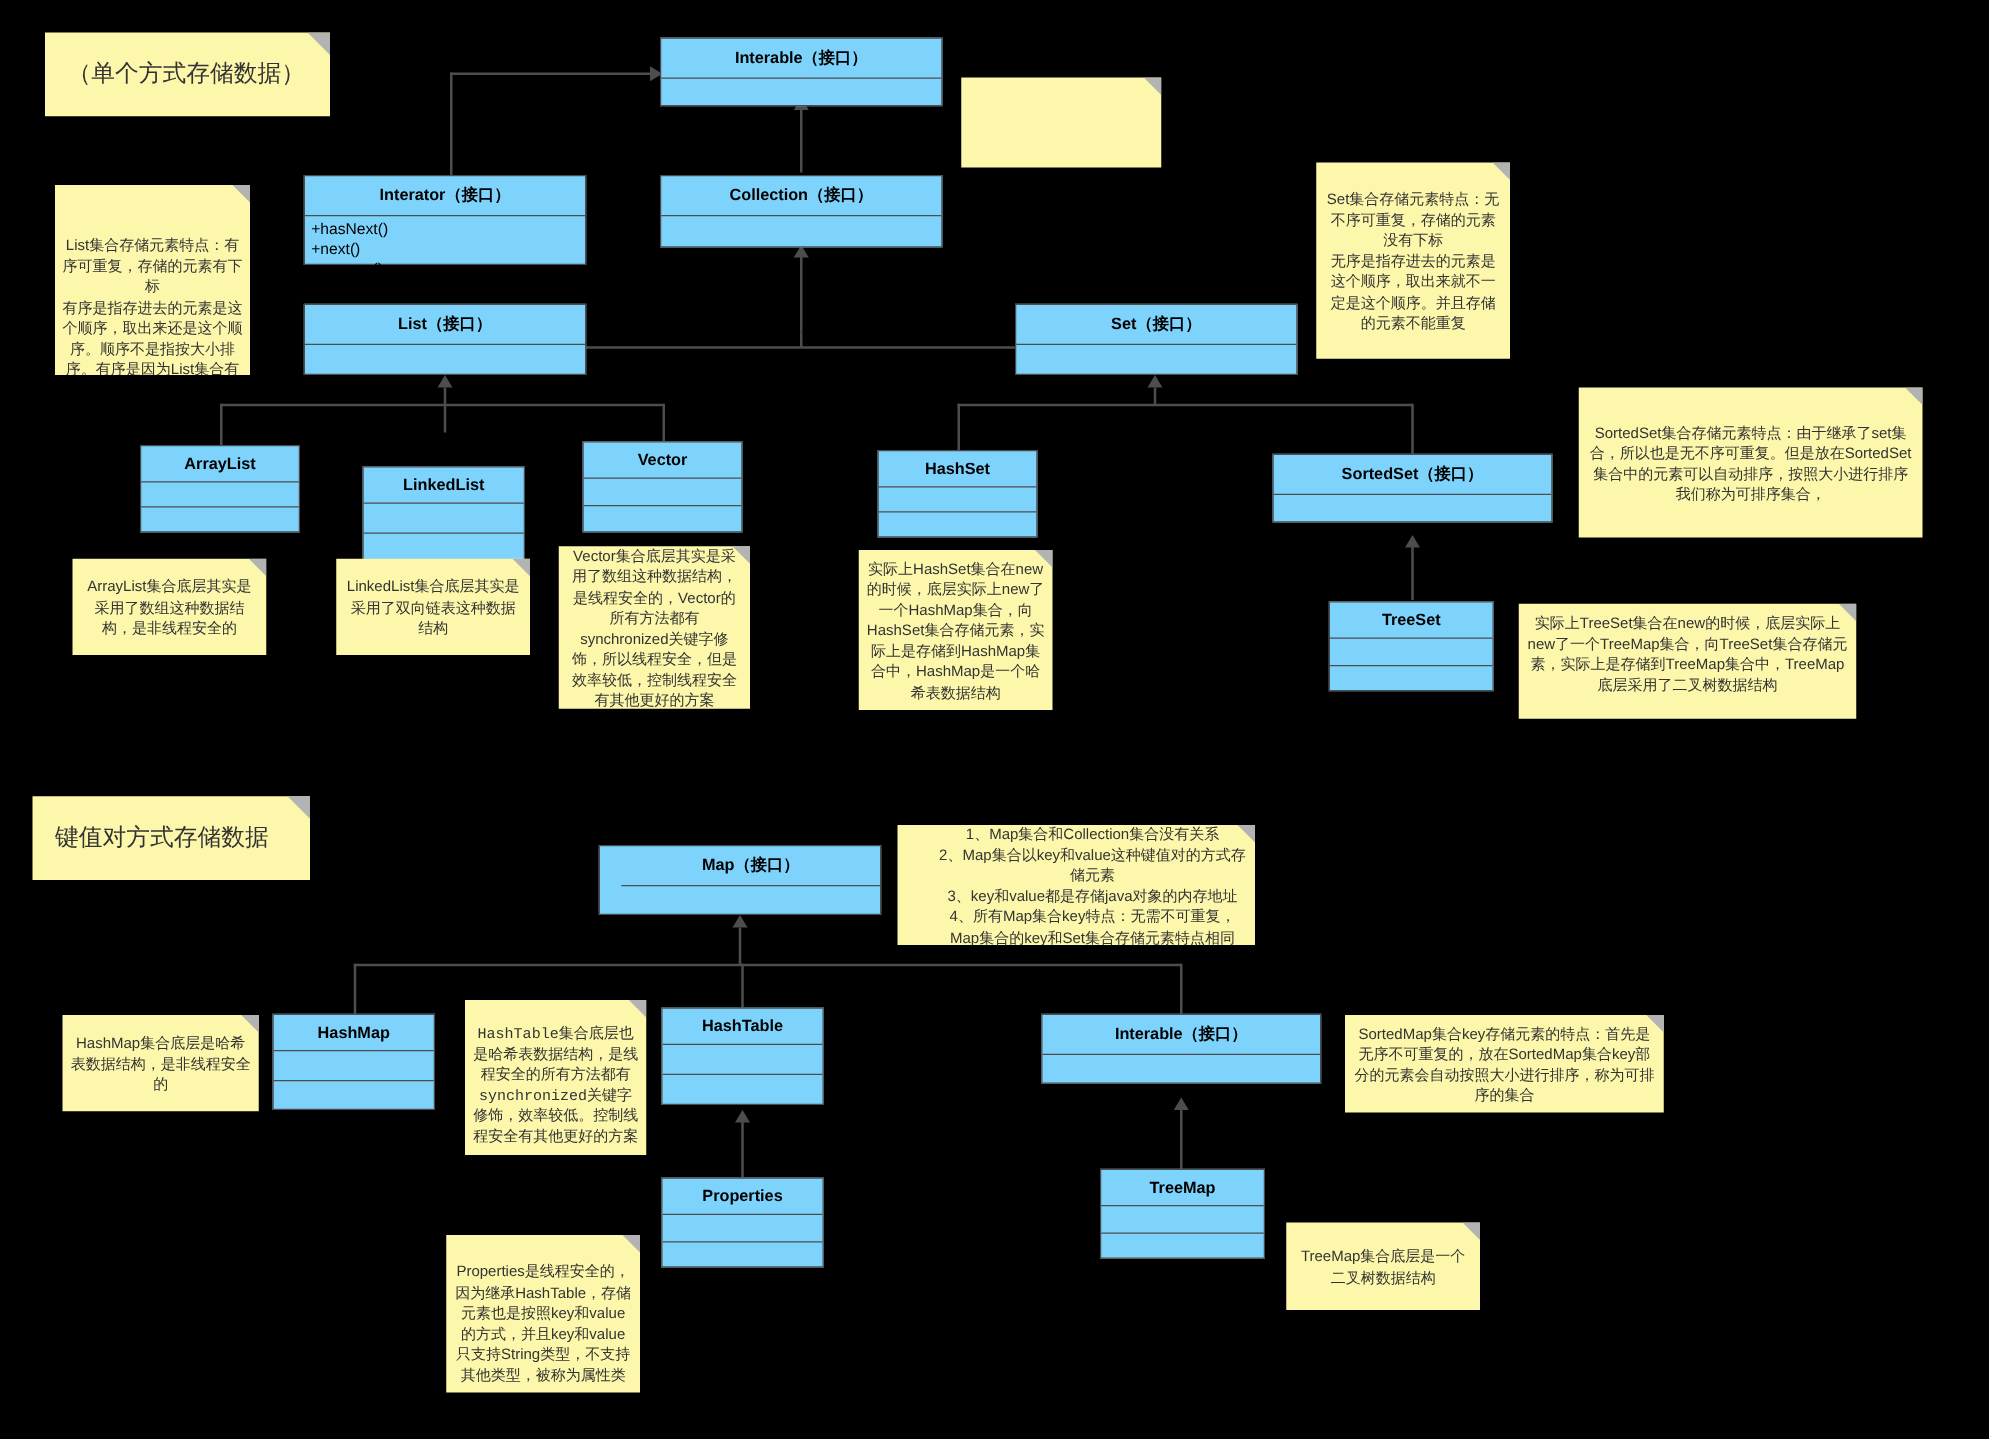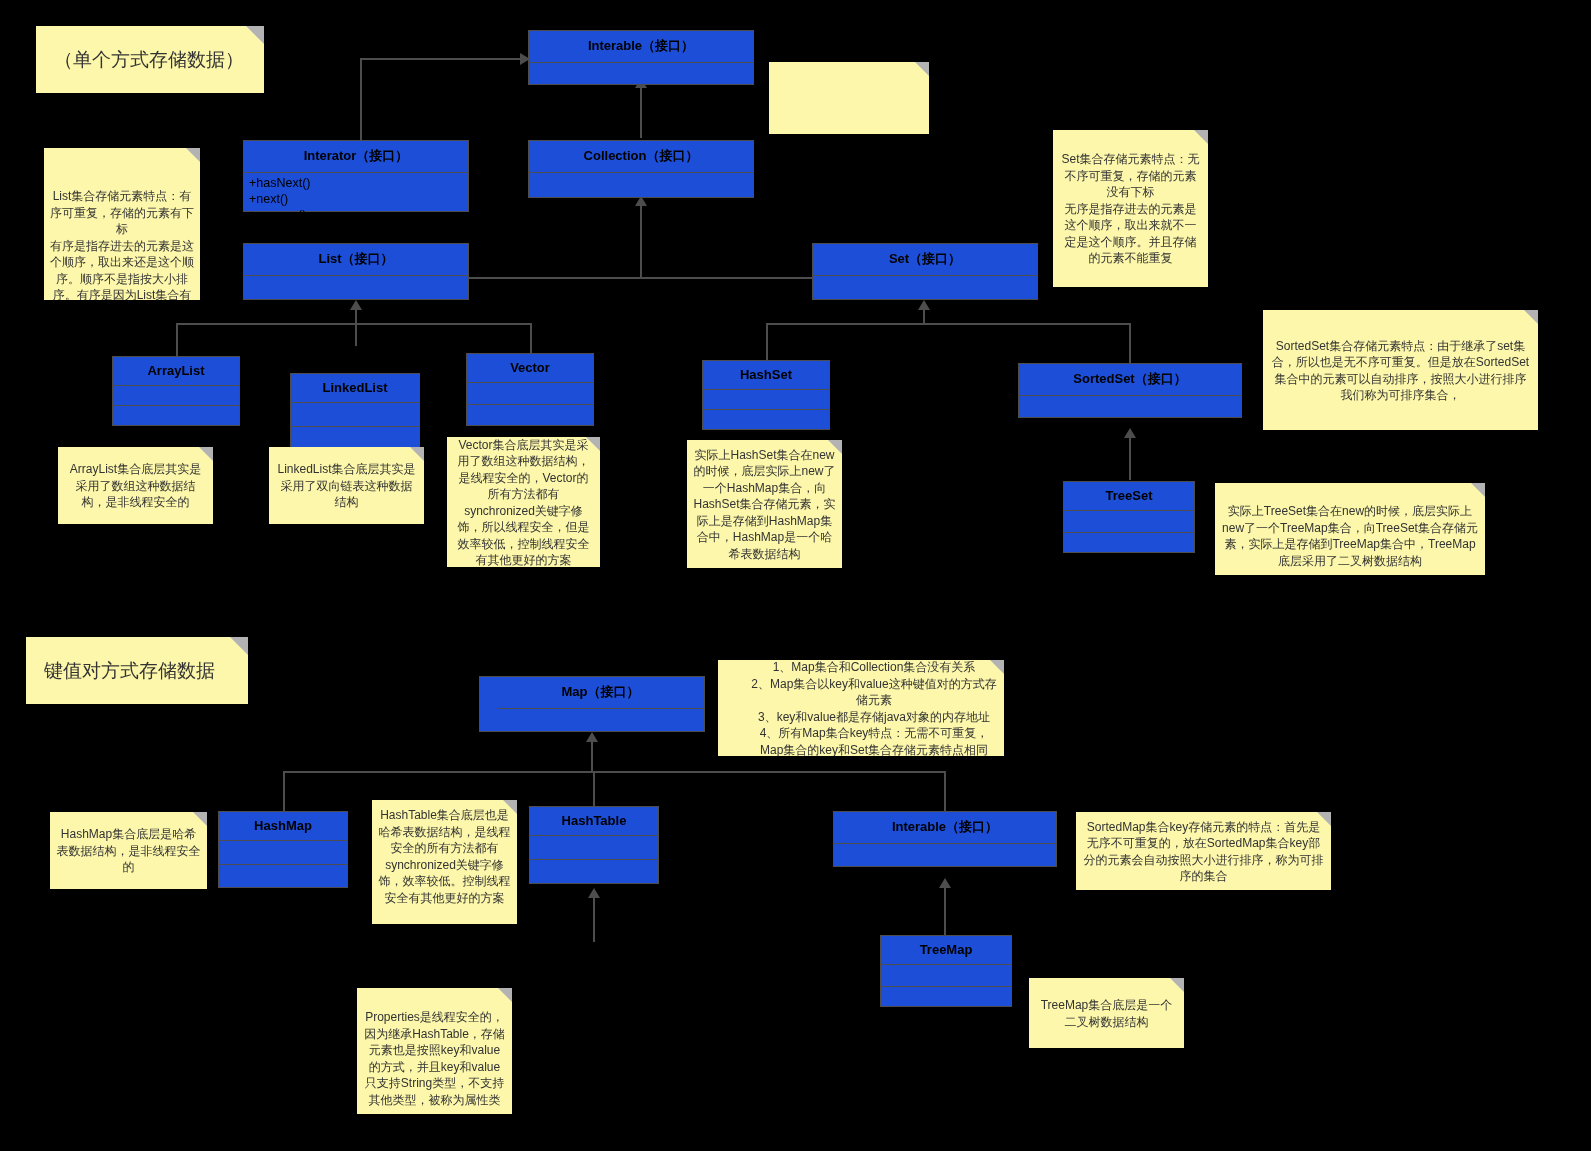"Interable（接口）" .uml-box { background: #1d4ed8 -> #7dd3fc }
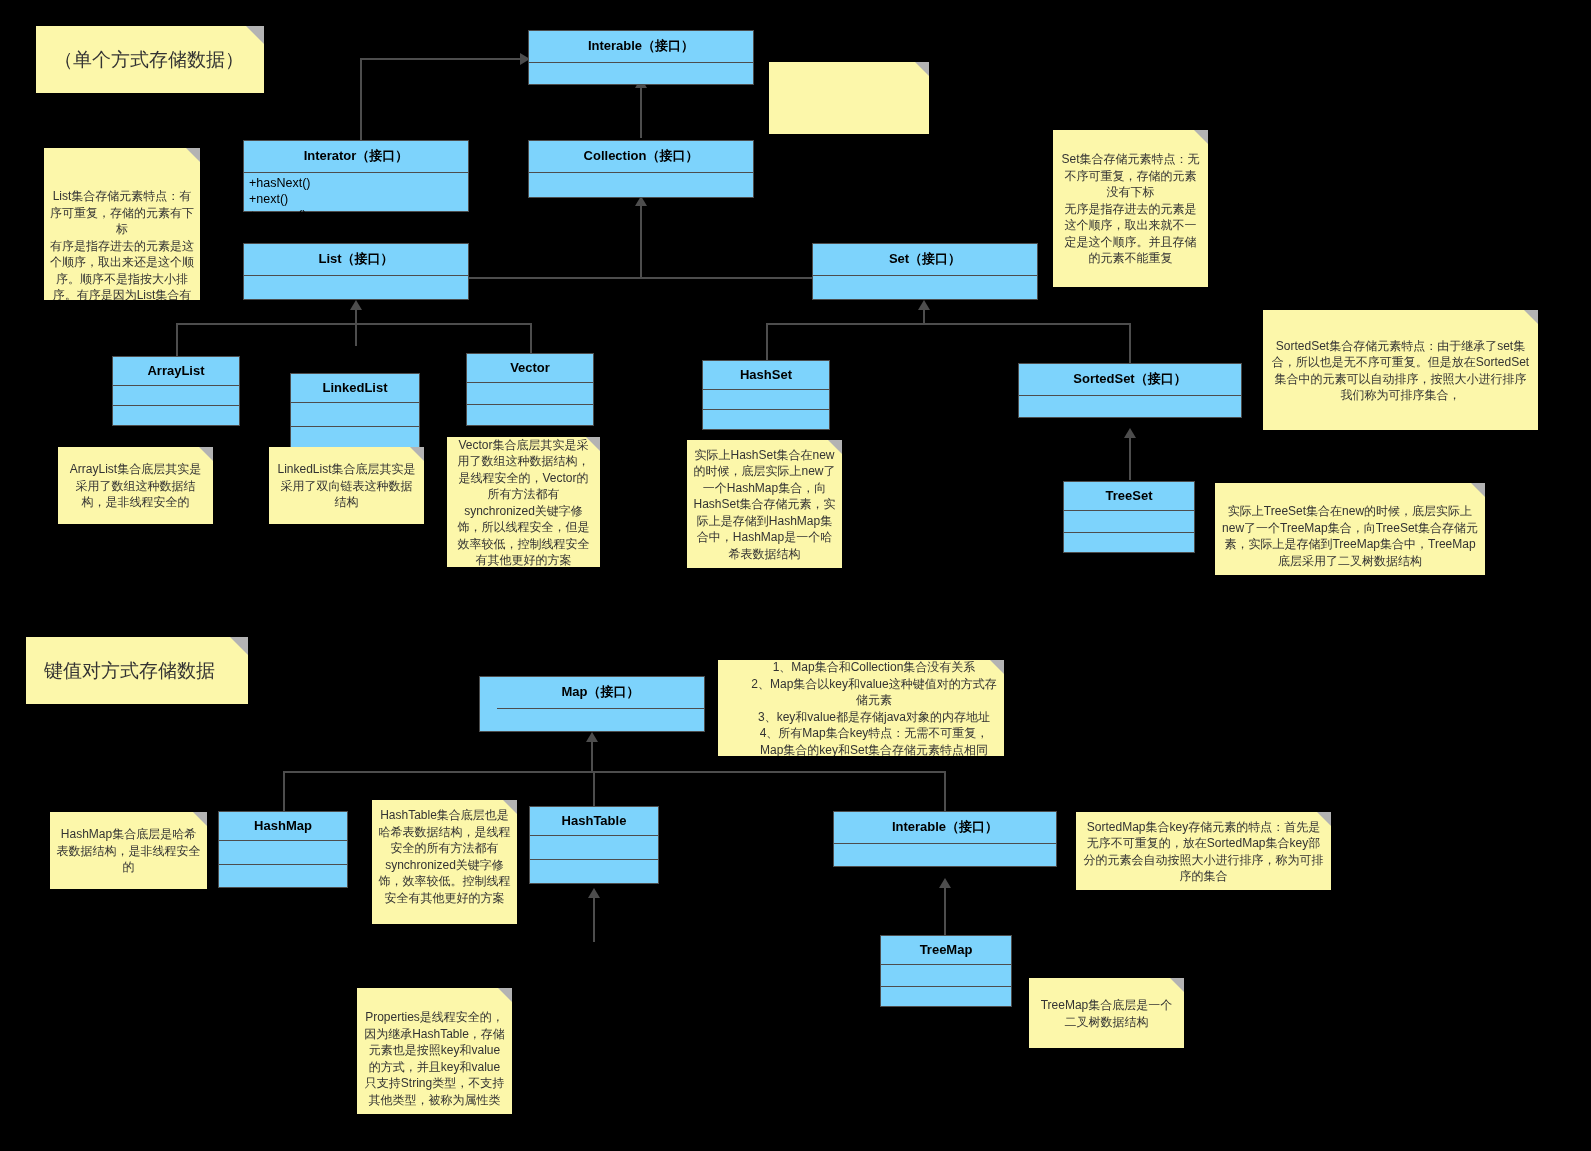"实际上TreeSet集合在new的时候，底层实际上new了一个TreeMap集合" div.note { align-items: flex-end -> flex-start }
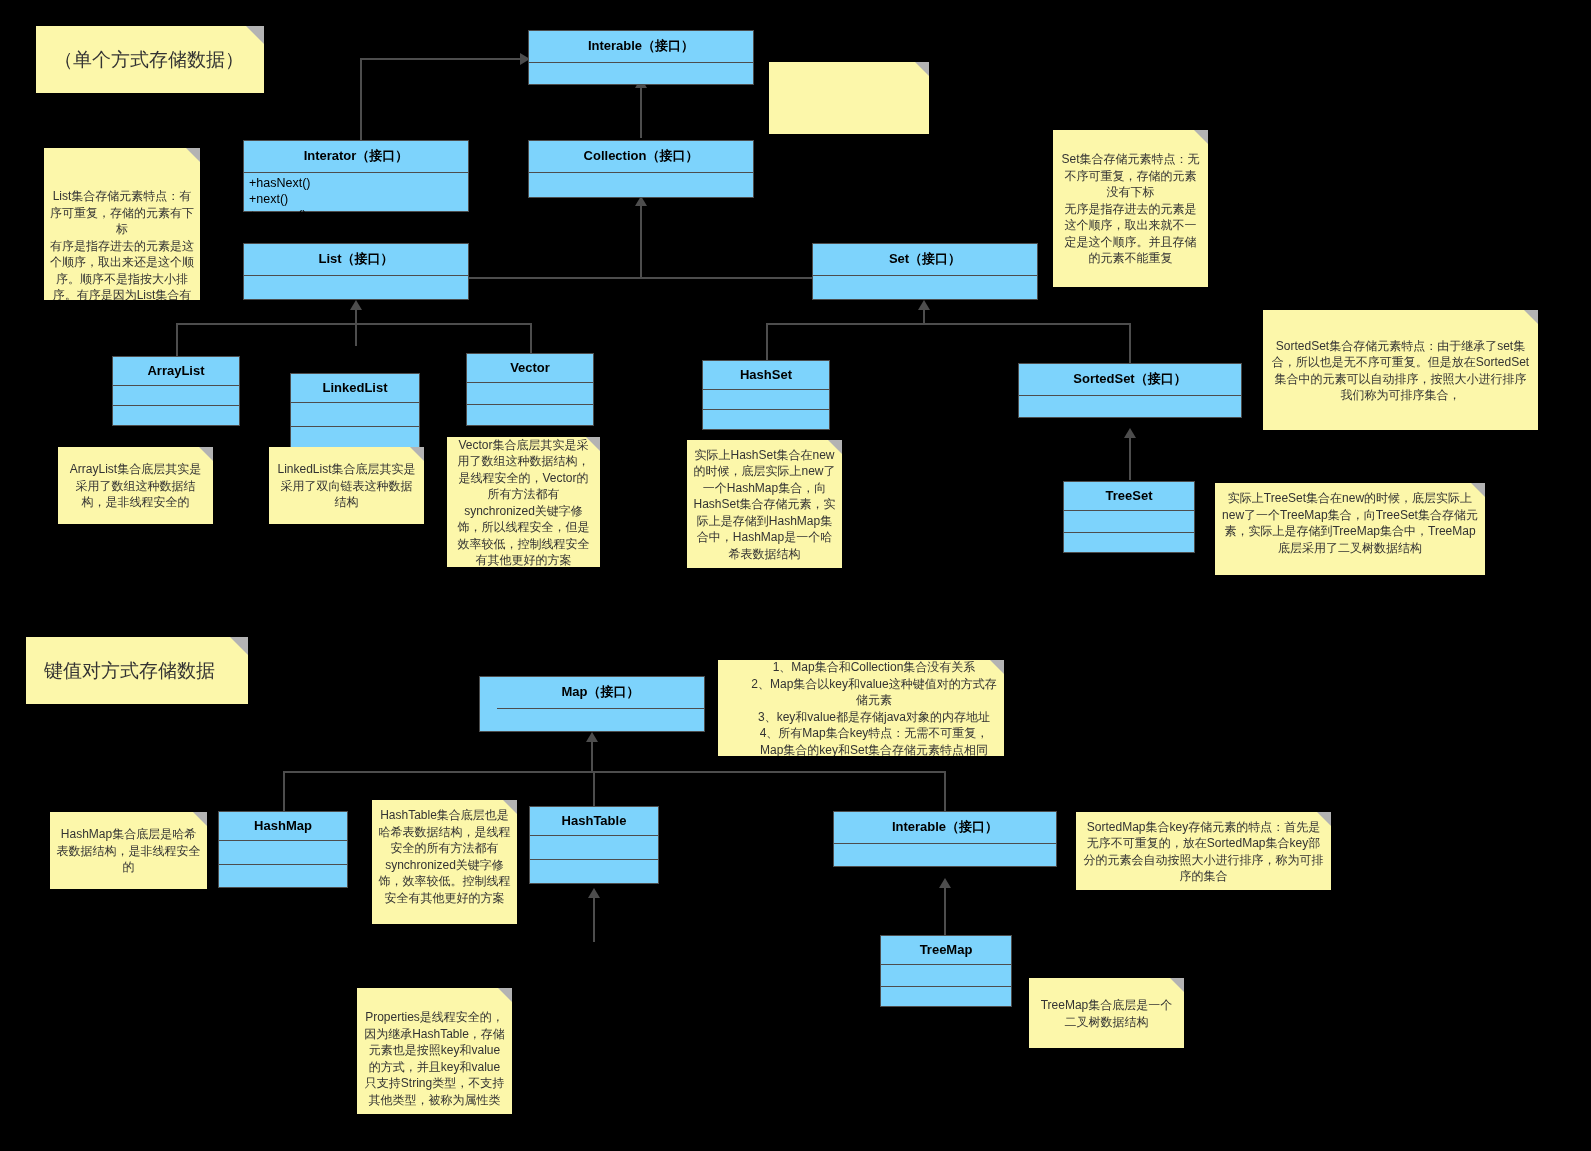"HashTable集合底层也是哈希表数据结构，是线程安全的所有方法都有synch" div.note { align-items: flex-start -> flex-end; font-family: none -> Liberation Mono, monospace }
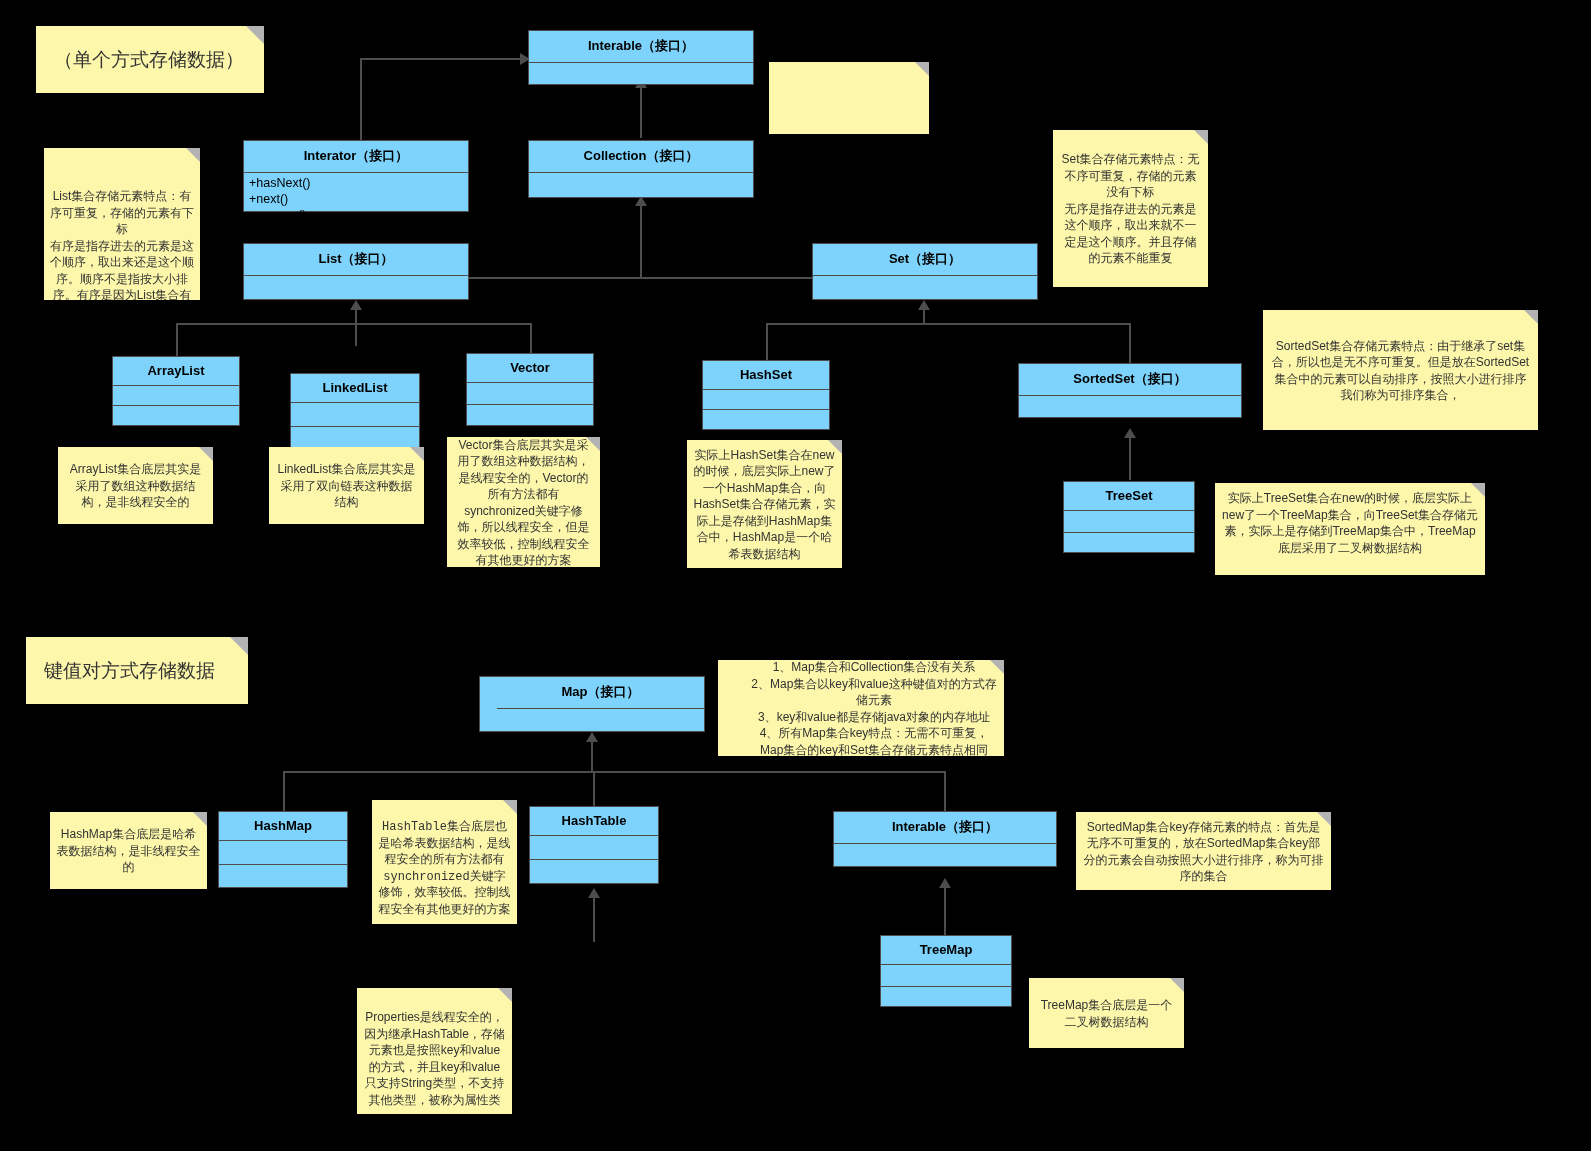"Properties" div.uml-box { html: none -> <div> <div>Properties</div> <div></div> <div></div> </div> }
